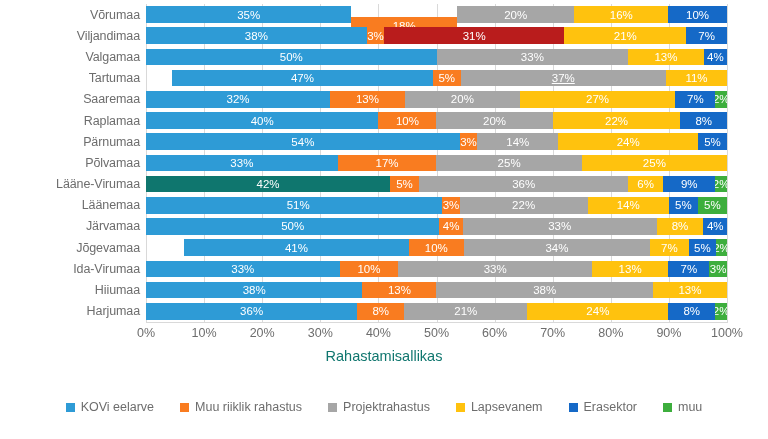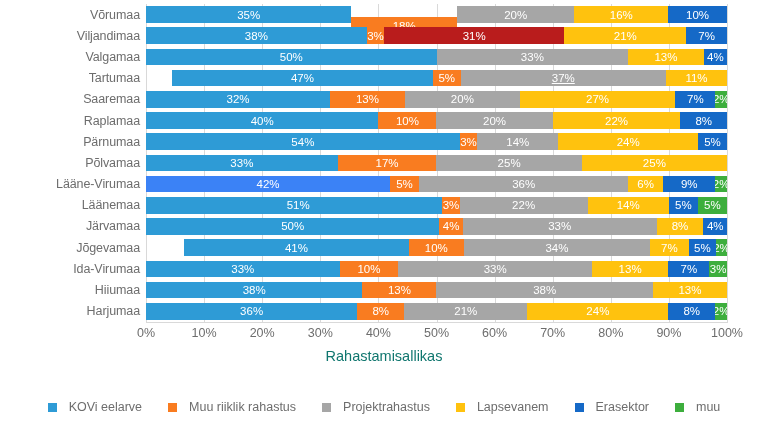"42%" div.seg { background: #3b82f6 -> #0f766e }
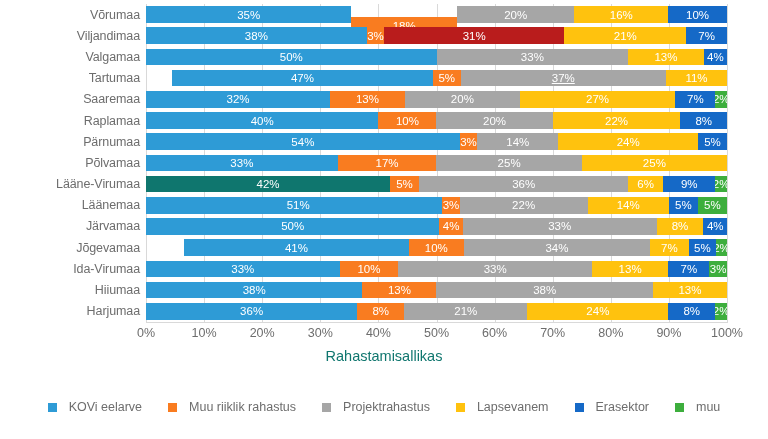"KOVi eelarve" .legend-item { gap: 12px -> 6px }
